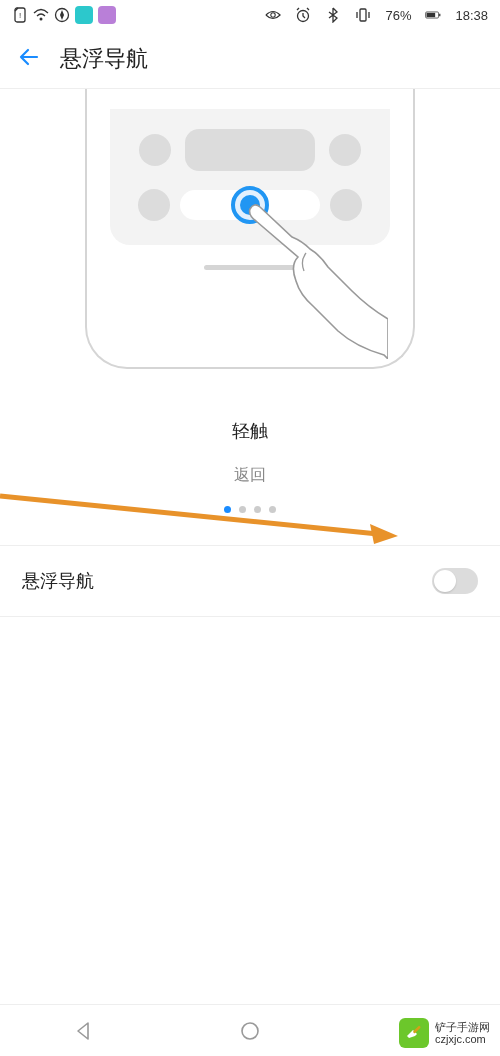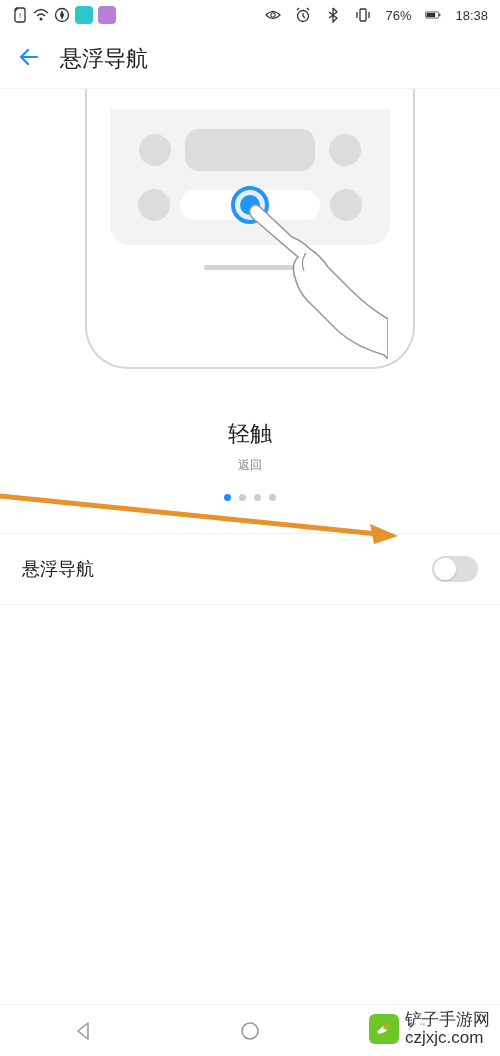"轻触" .gesture-title { font-size: 22px -> 18px }
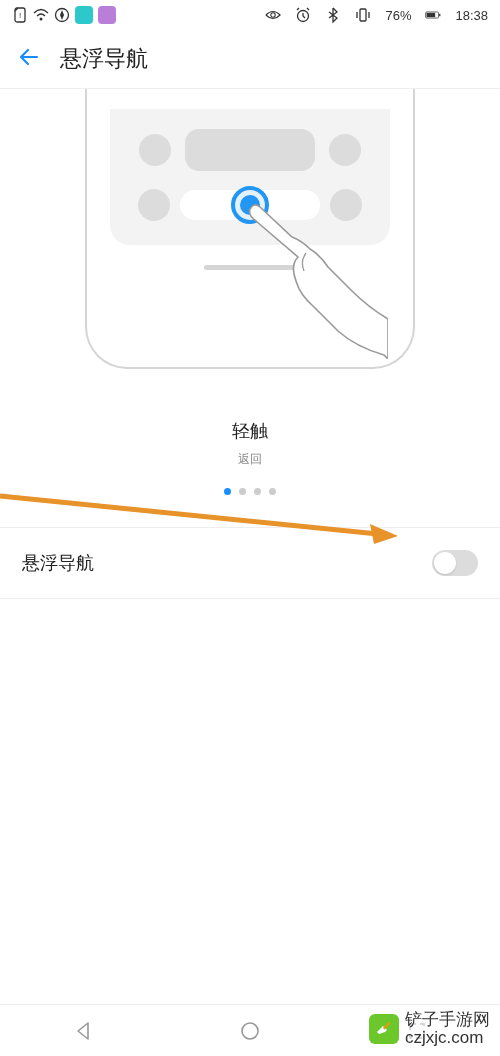"返回" .gesture-sub { font-size: 12px -> 16px; margin-top: 8px -> 22px }
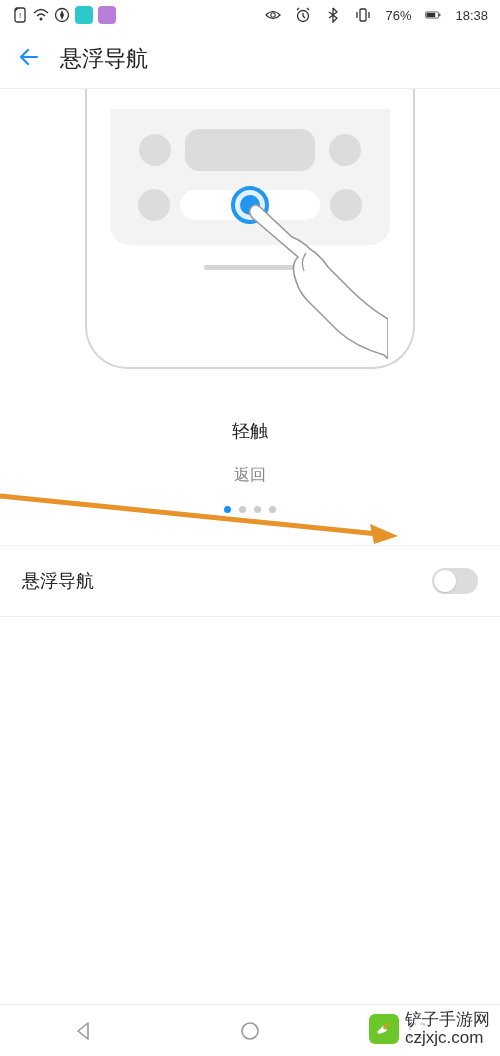"铲子手游网" .wm-text { font-size: 17px -> 11px }
